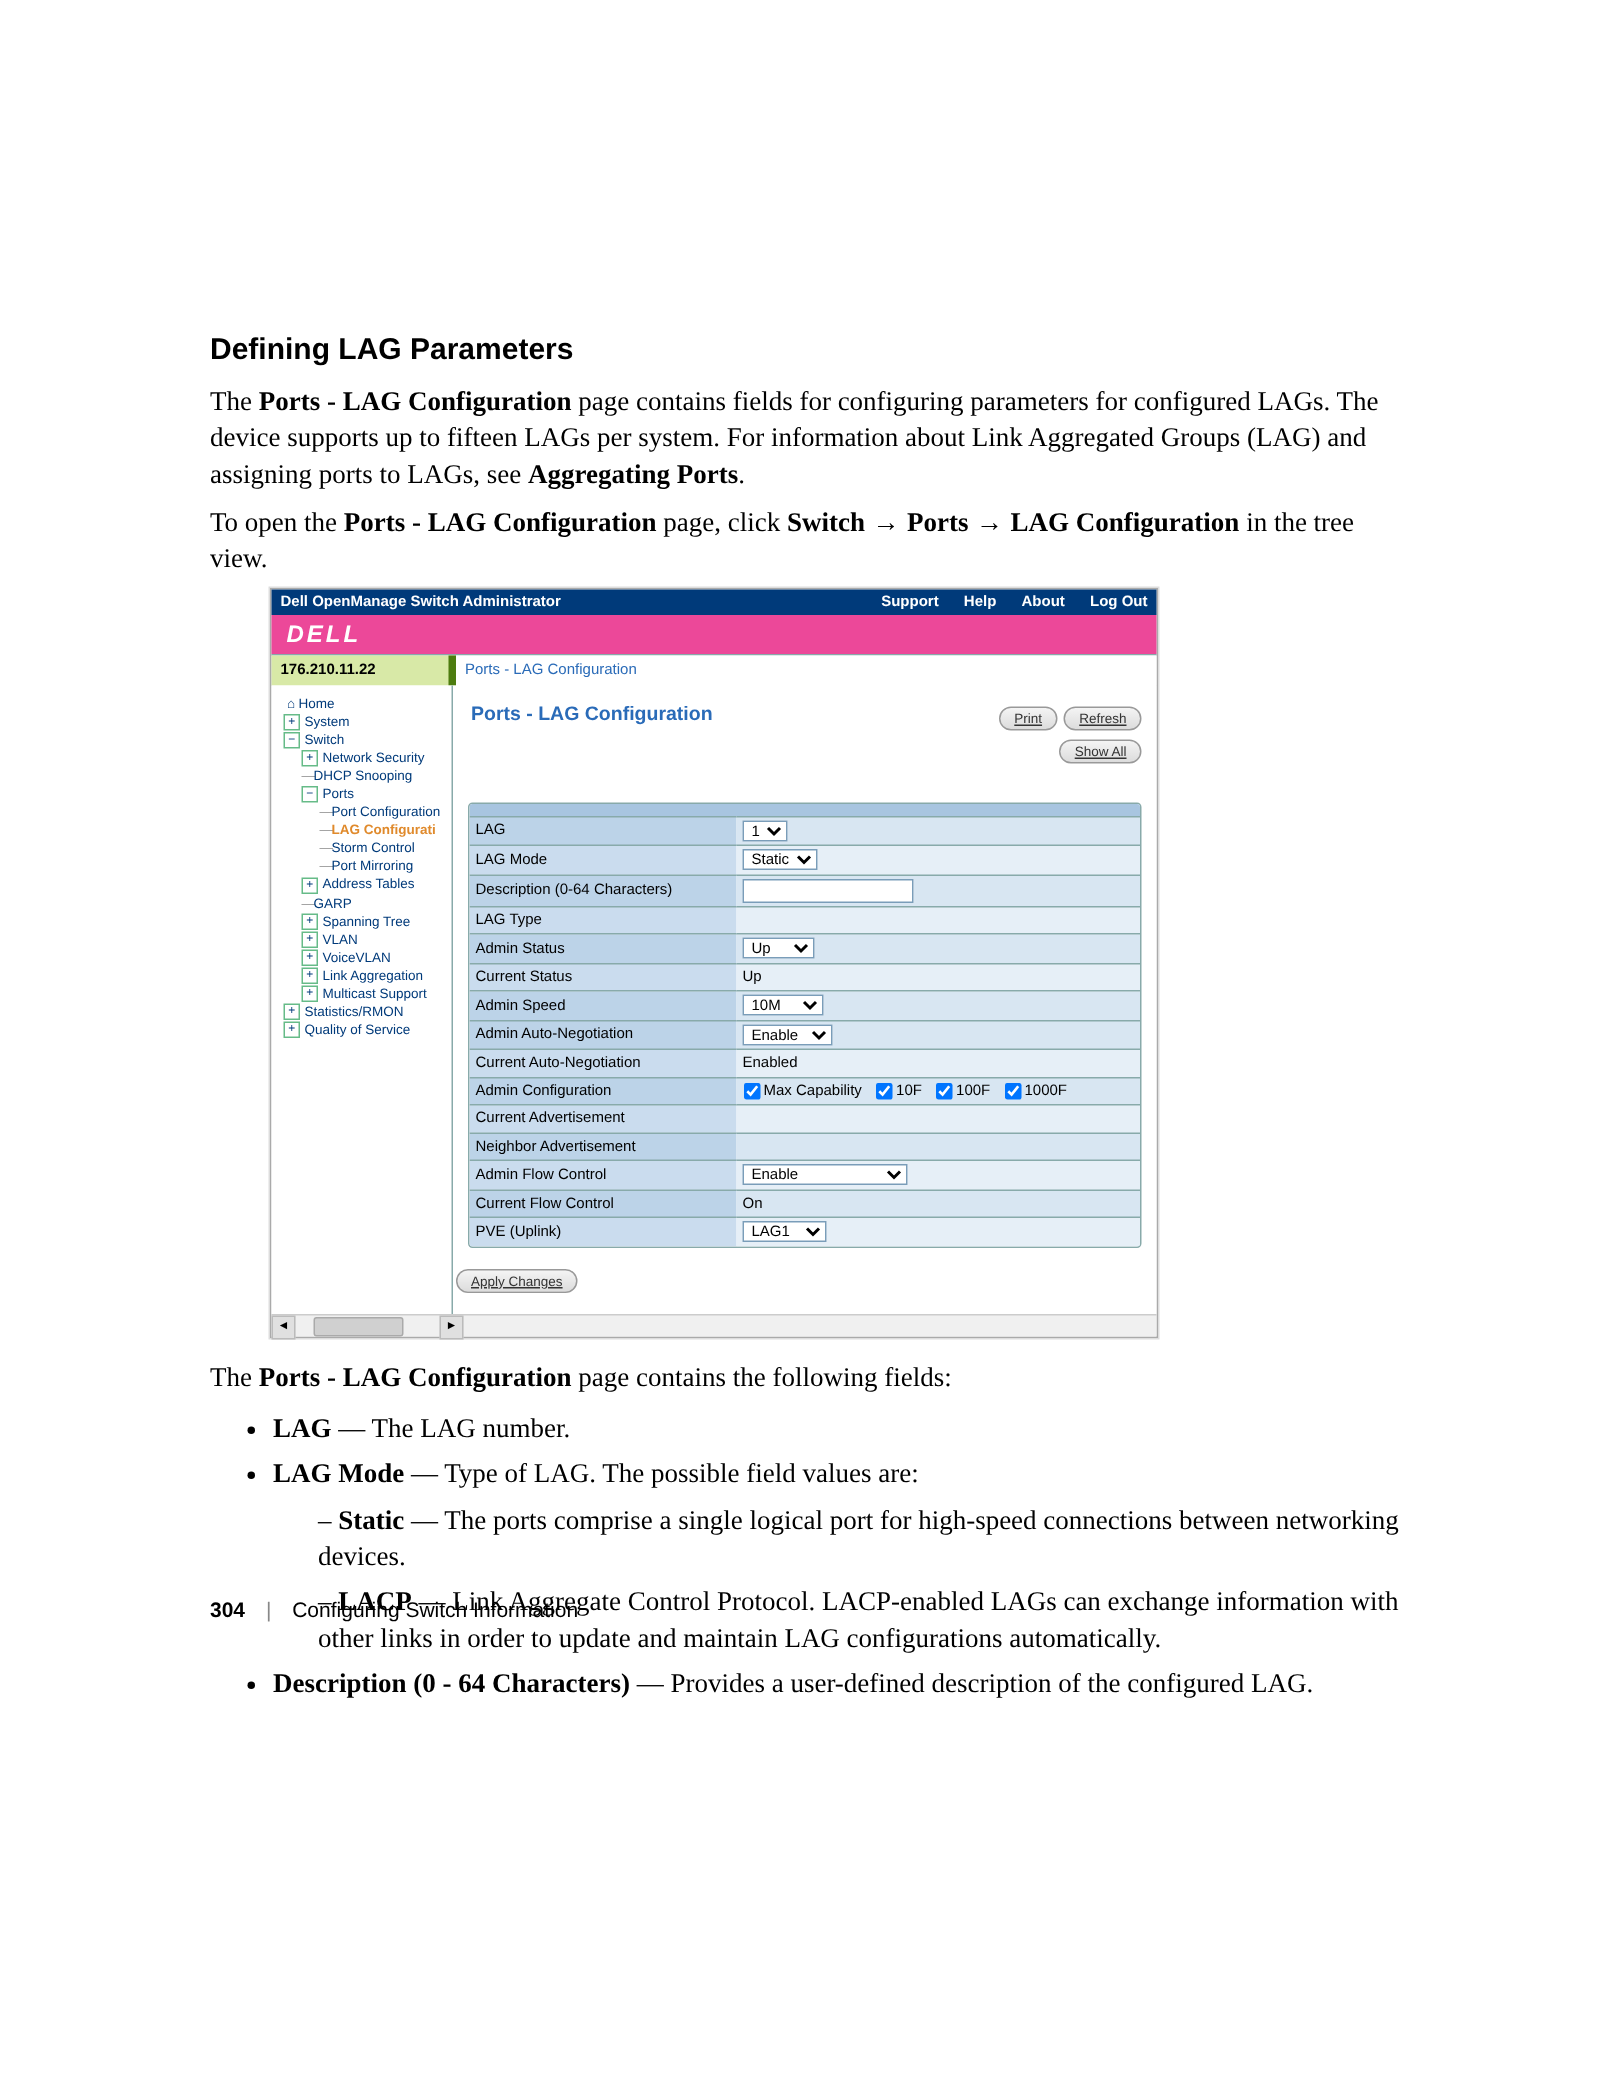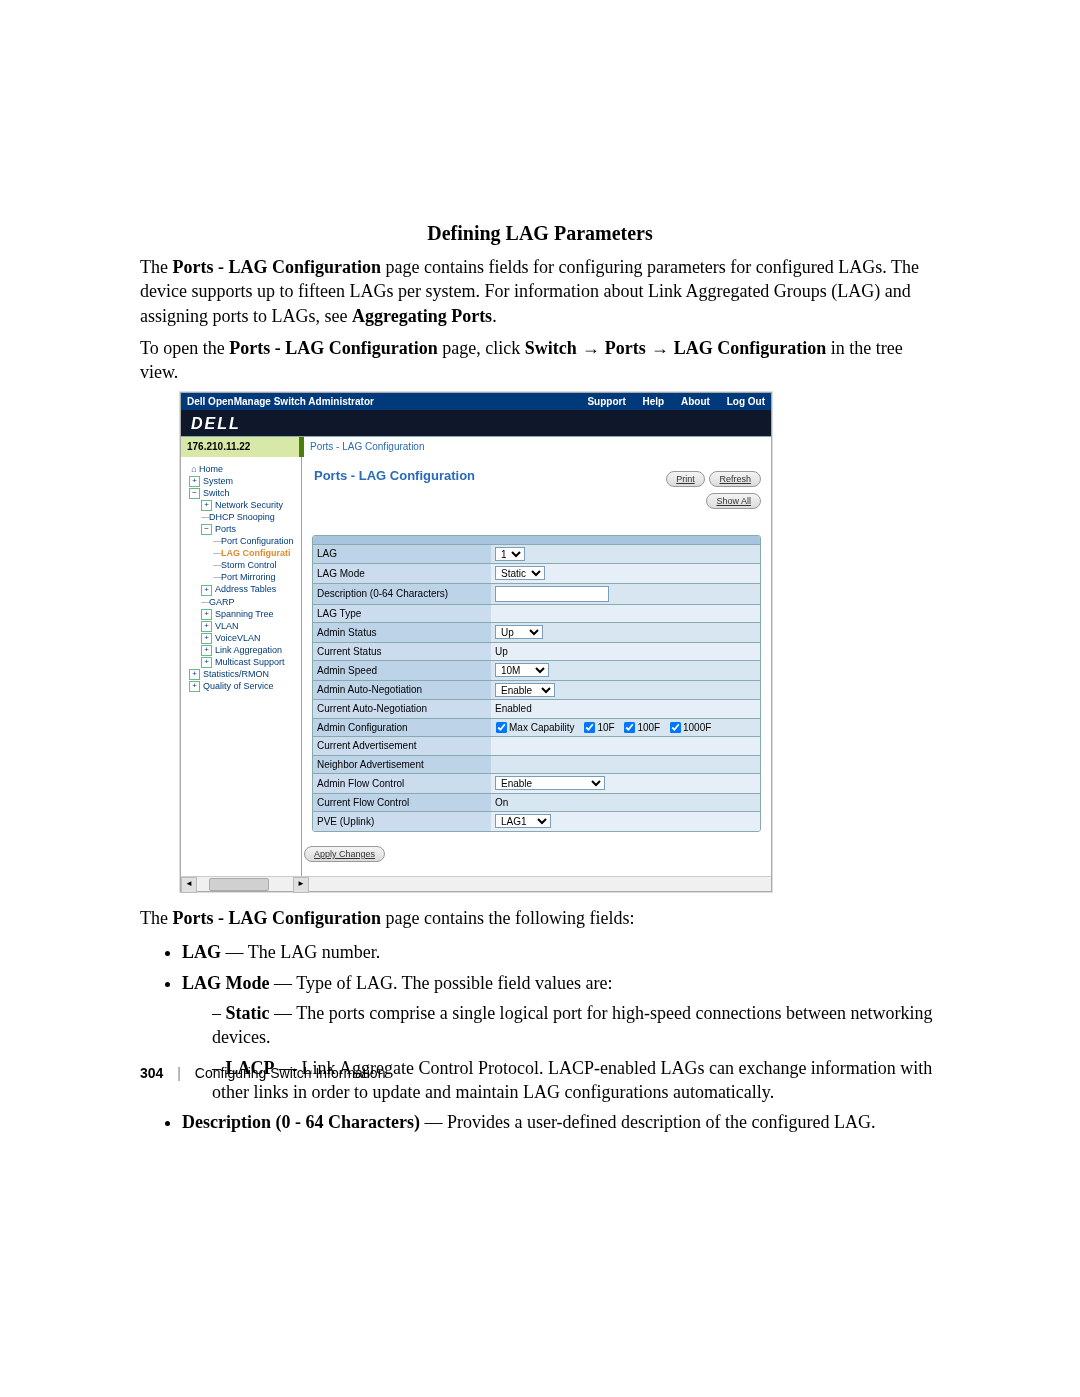"Defining LAG Parameters" h2.section-heading { font-family: Liberation Serif, serif -> Liberation Sans, sans-serif; text-align: center -> none }
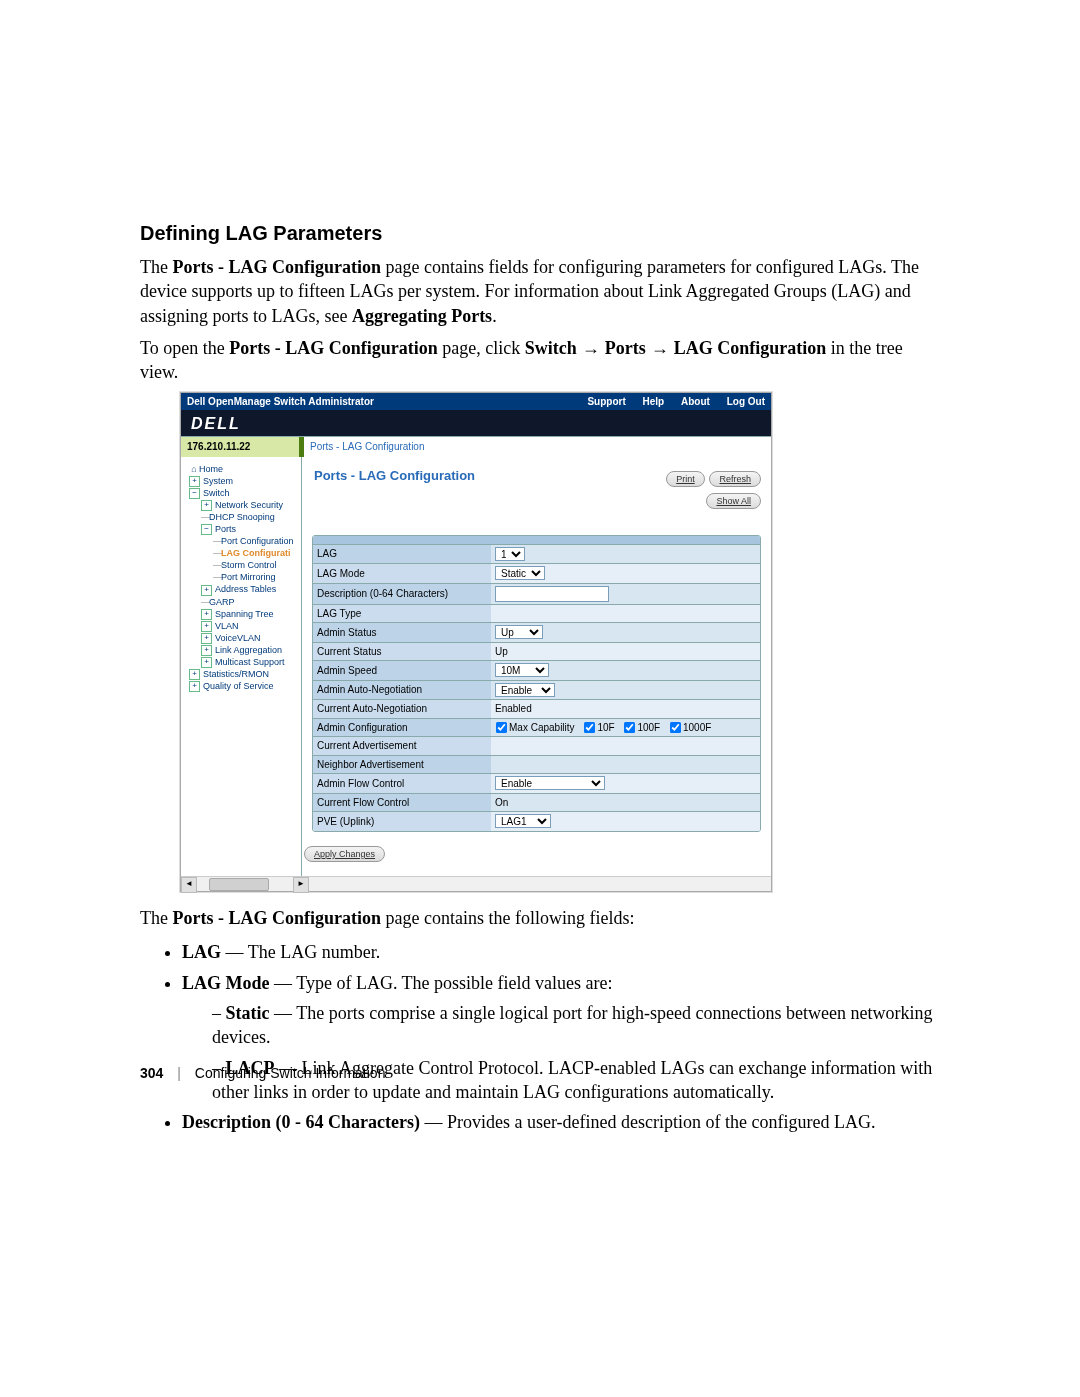"DELL" .shot .logoBar { background: #0f172a -> #ec4899 }
